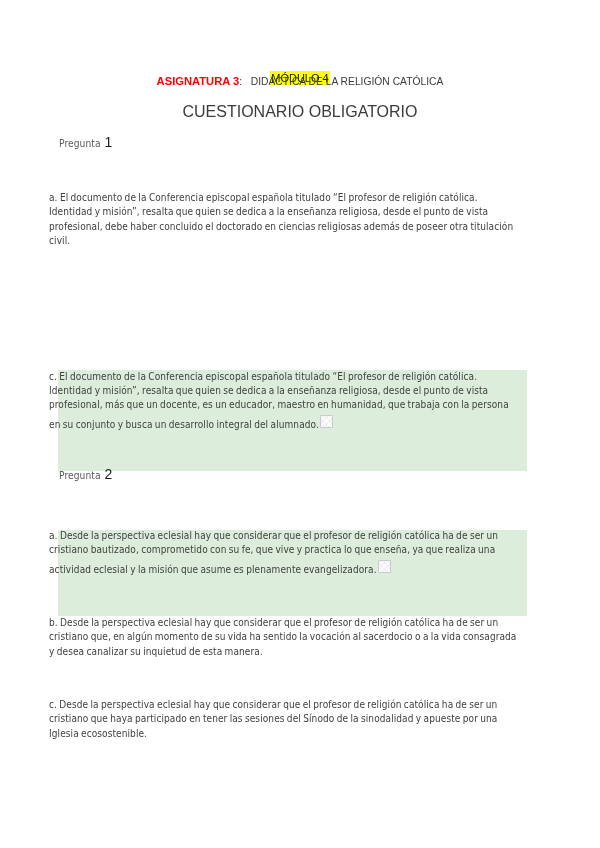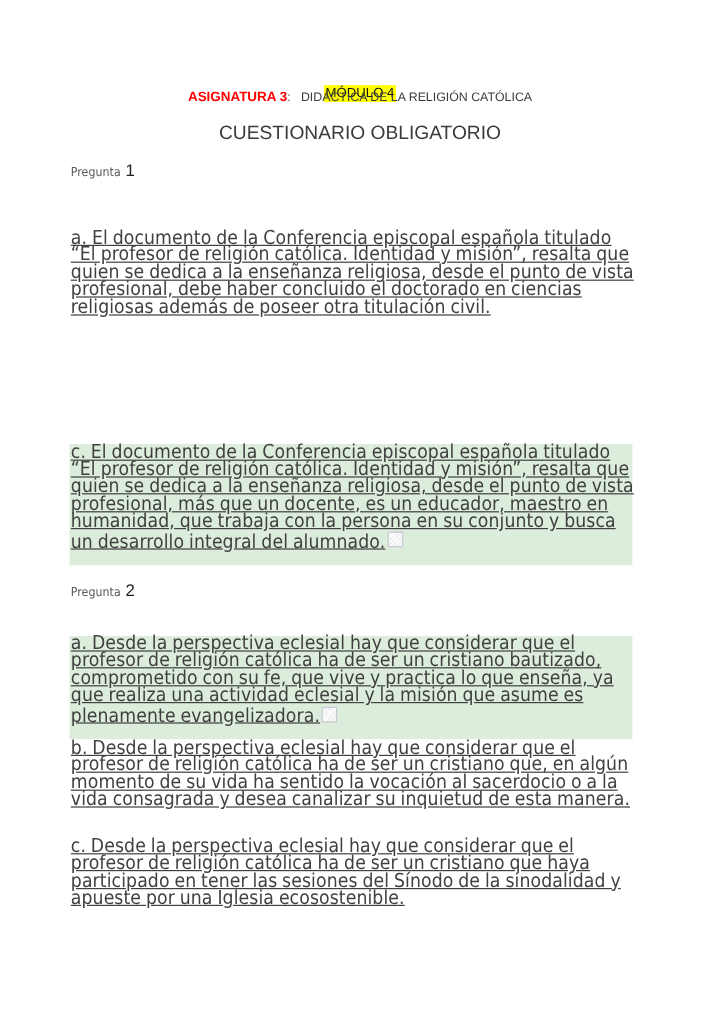"a. El documento de la" .opt { font-size: 16px -> 10px; left: 59px -> 49px; text-decoration: underline -> none }
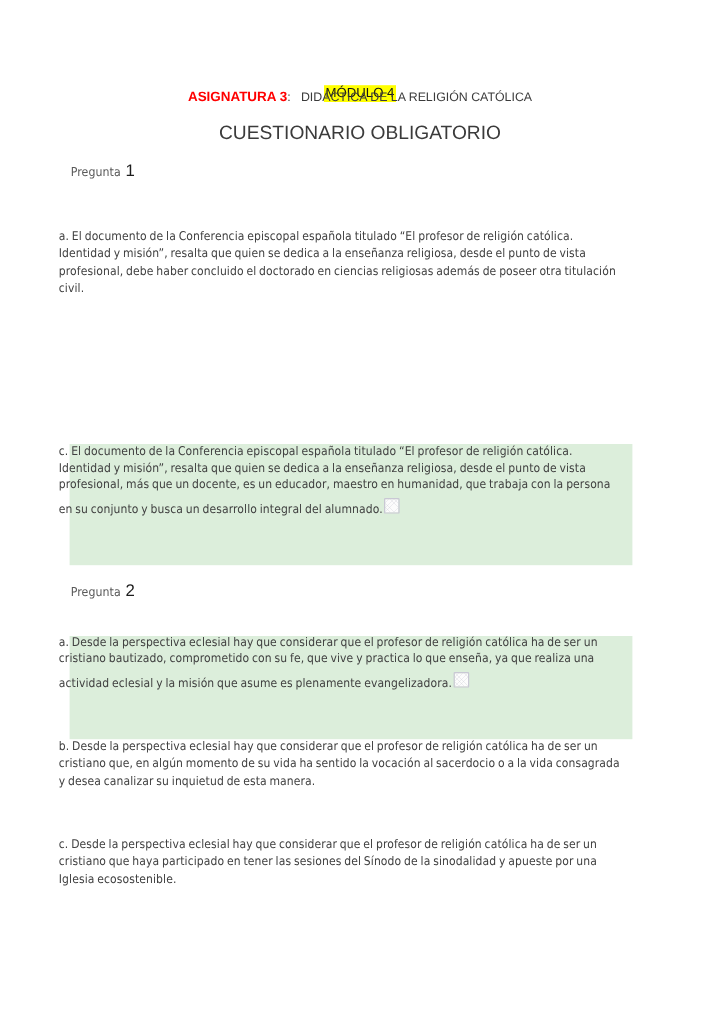"Pregunta 2" div.qlabel { top: 482px -> 464px }
